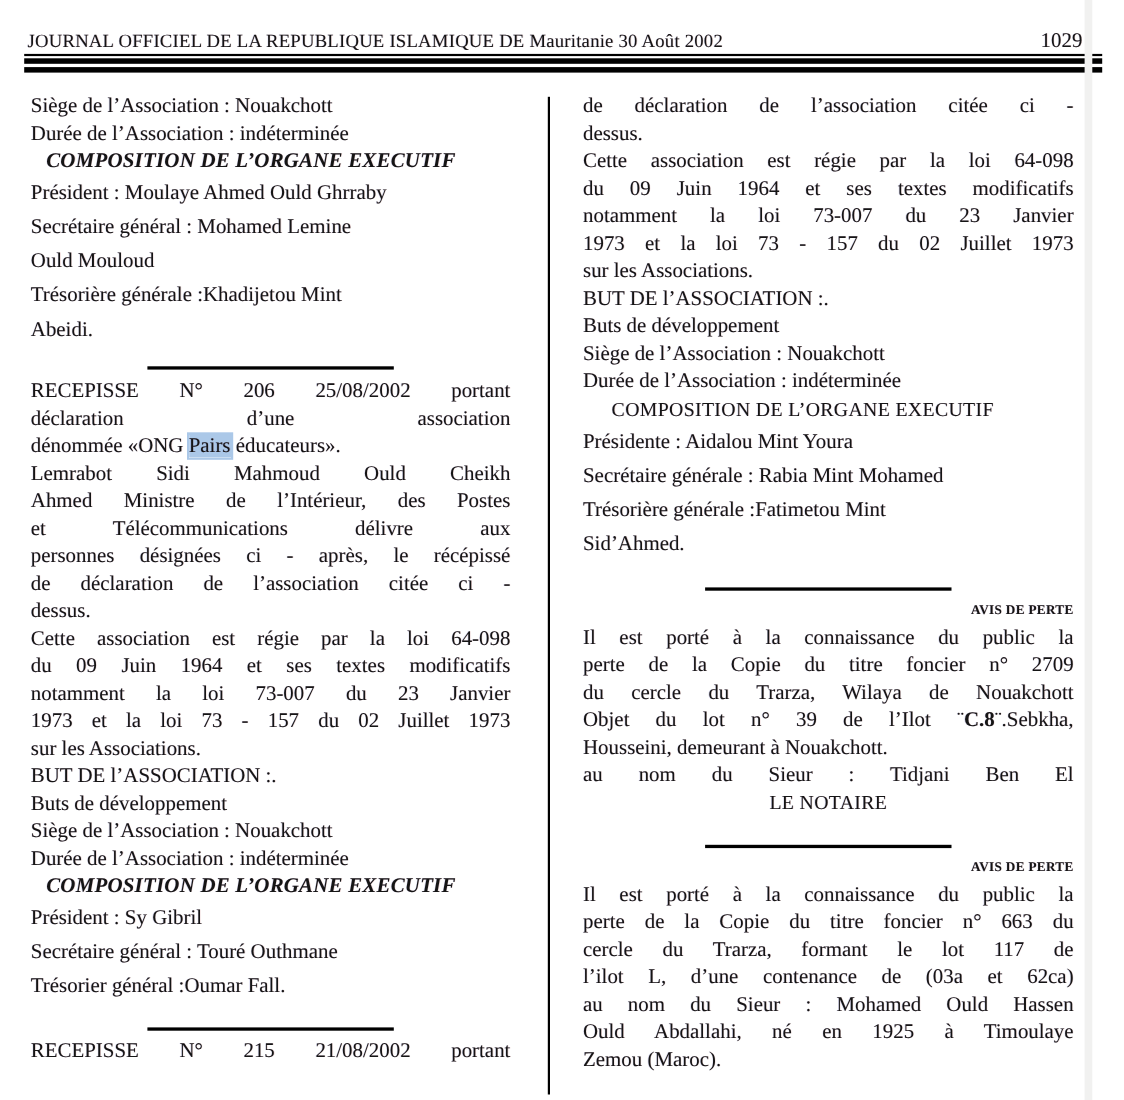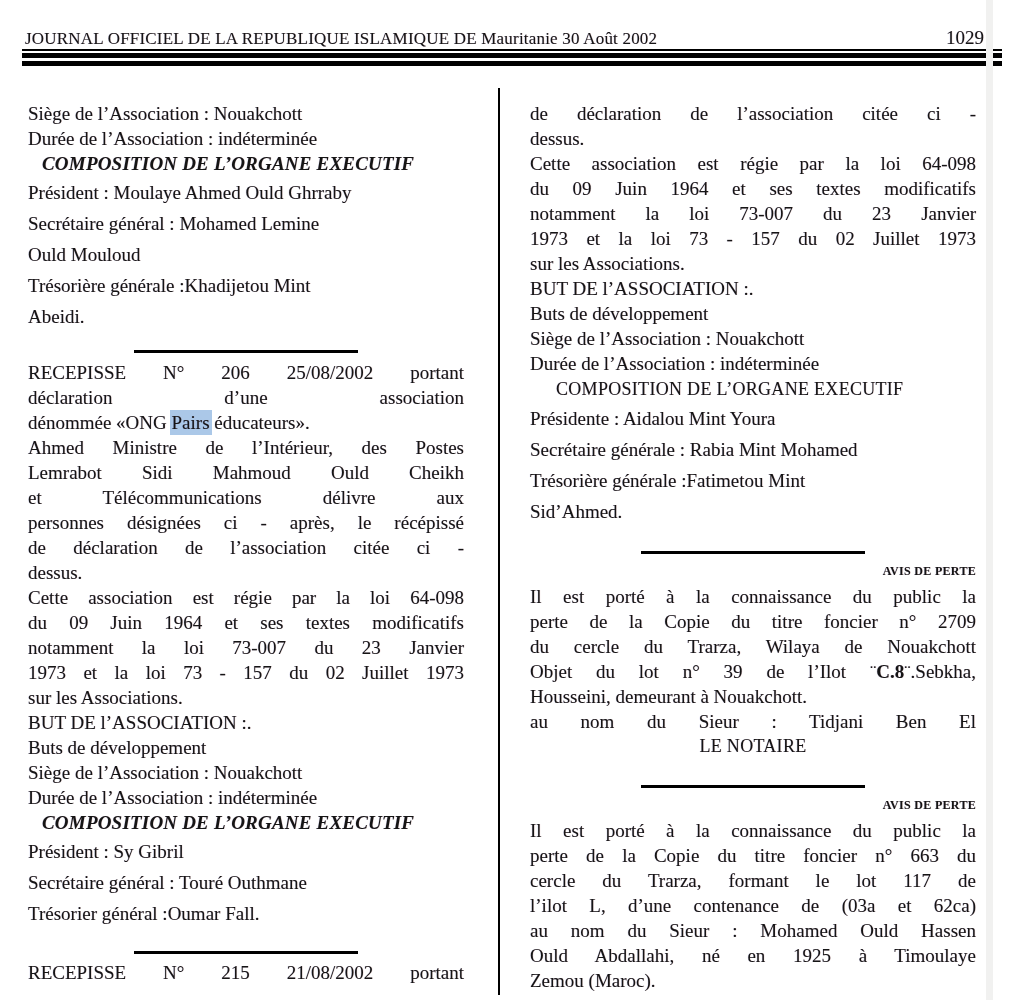"Siège de l’Association : Nouakchott" .column { top: 101px -> 84px }
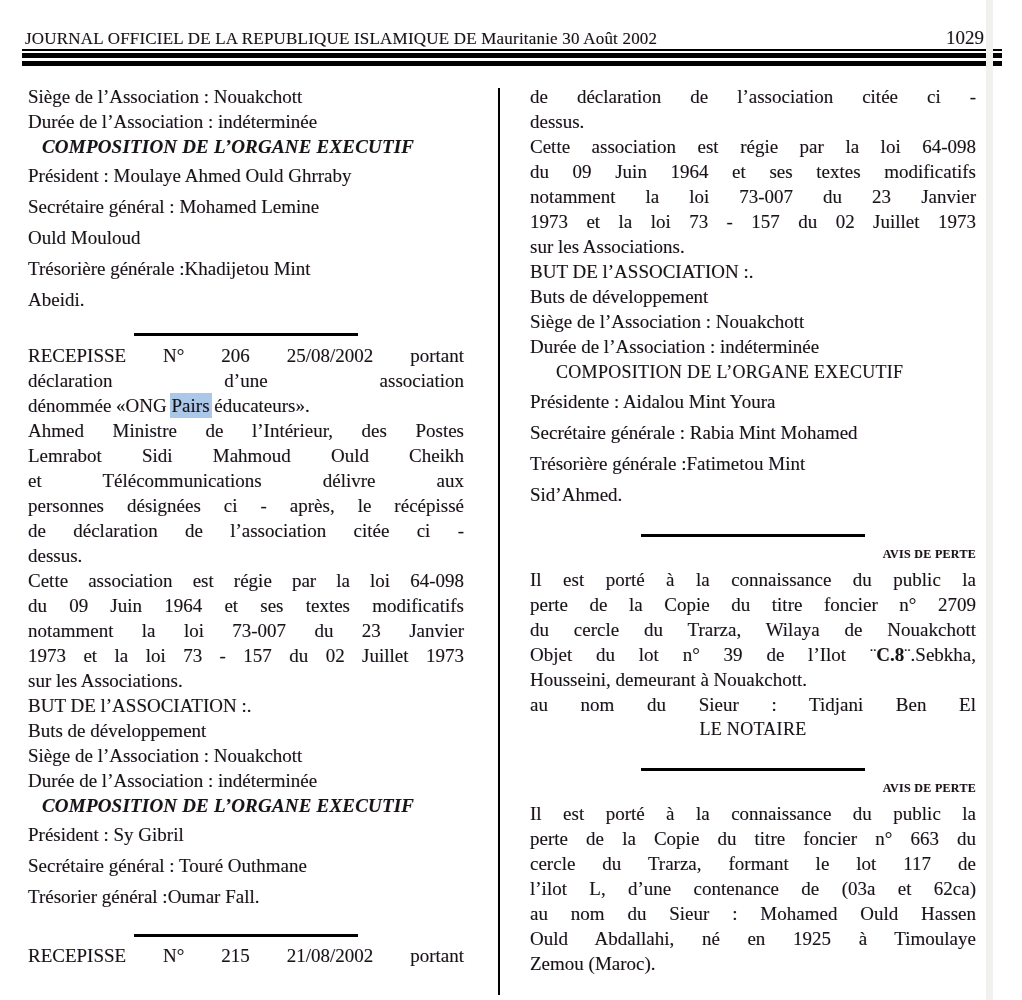"Ahmed Ministre de l’Intérieur, des" div.line { order: before "Lemrabot Sidi Mahmoud Ould Cheikh" -> after "Lemrabot Sidi Mahmoud Ould Cheikh" }
